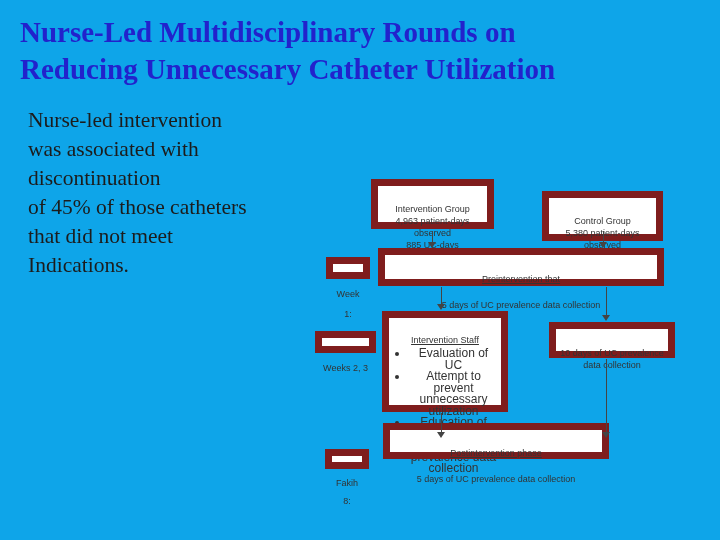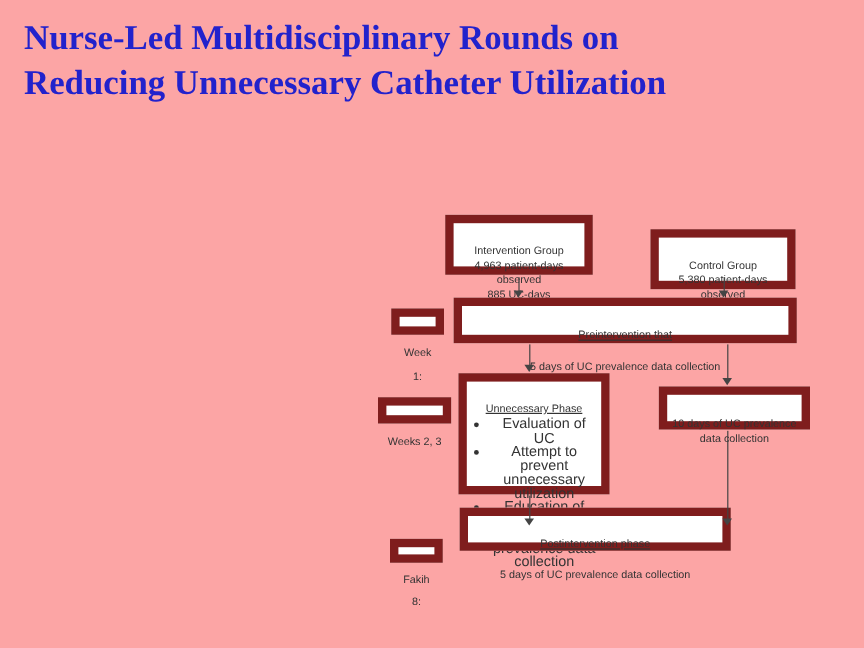"Nurse-Led Multidisciplinary Rounds on" .slide { background: #fca5a5 -> #0ea5e9 }
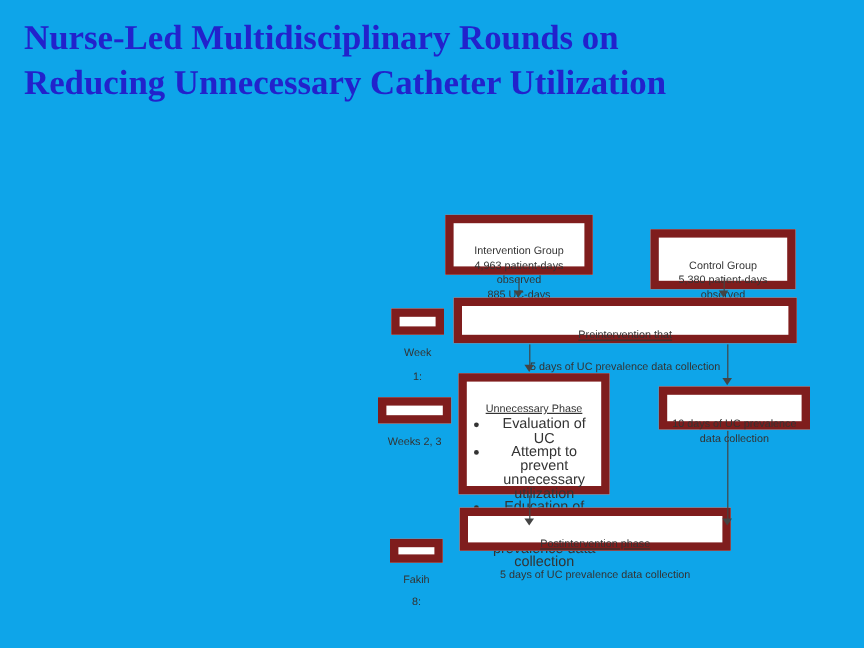"Nurse-led intervention" p { html: none -> <p>Nurse-led intervention was associated with discontinuation of 45% of those catheters that did not meet Indications.</p> }
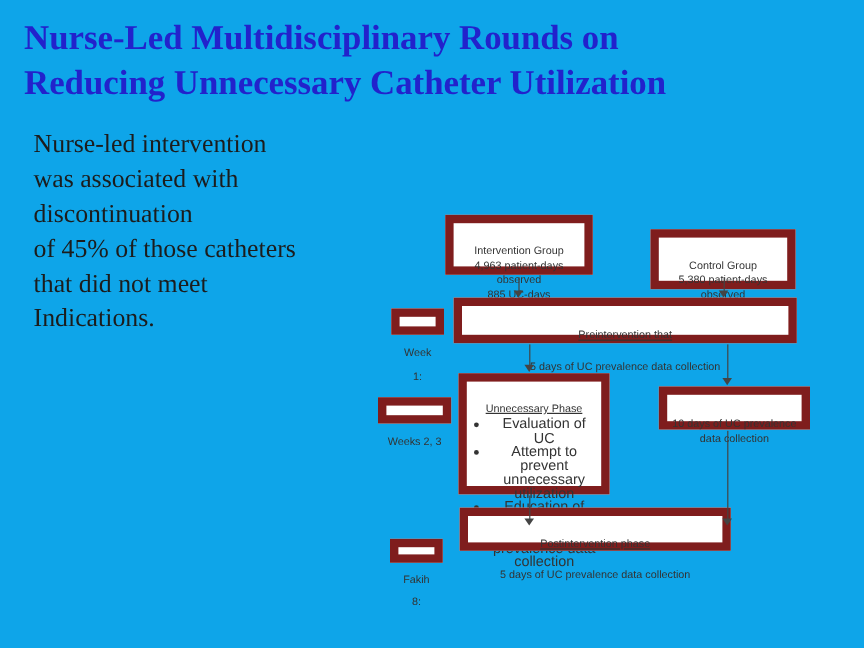"Unnecessary Phase" span.ub { text: Unnecessary Phase -> Intervention Staff }
